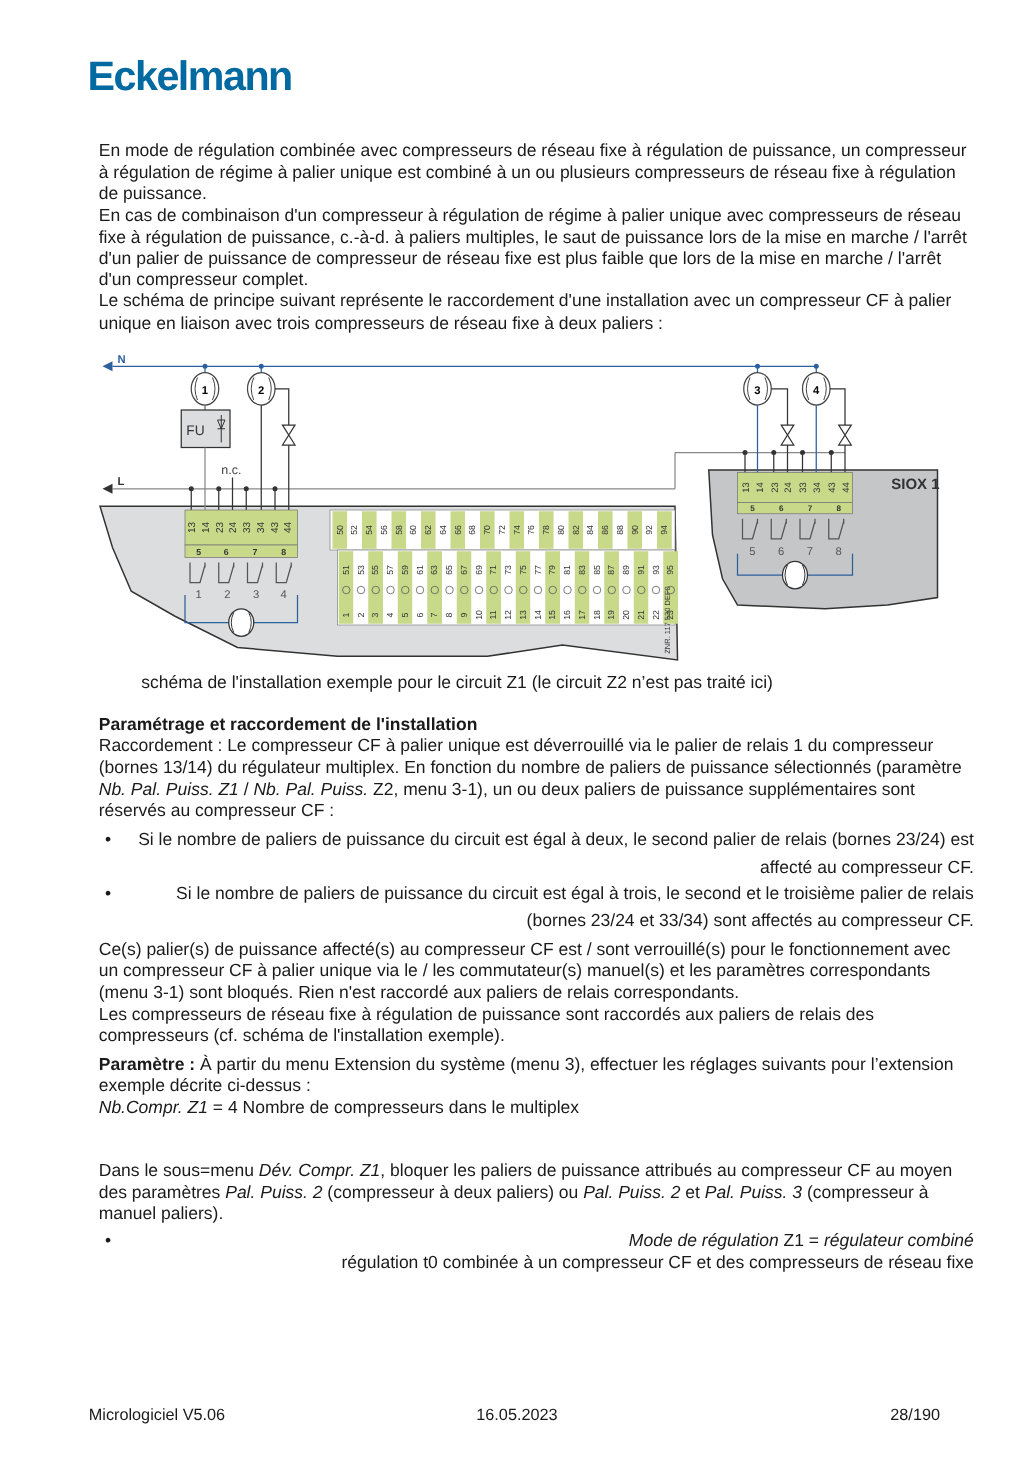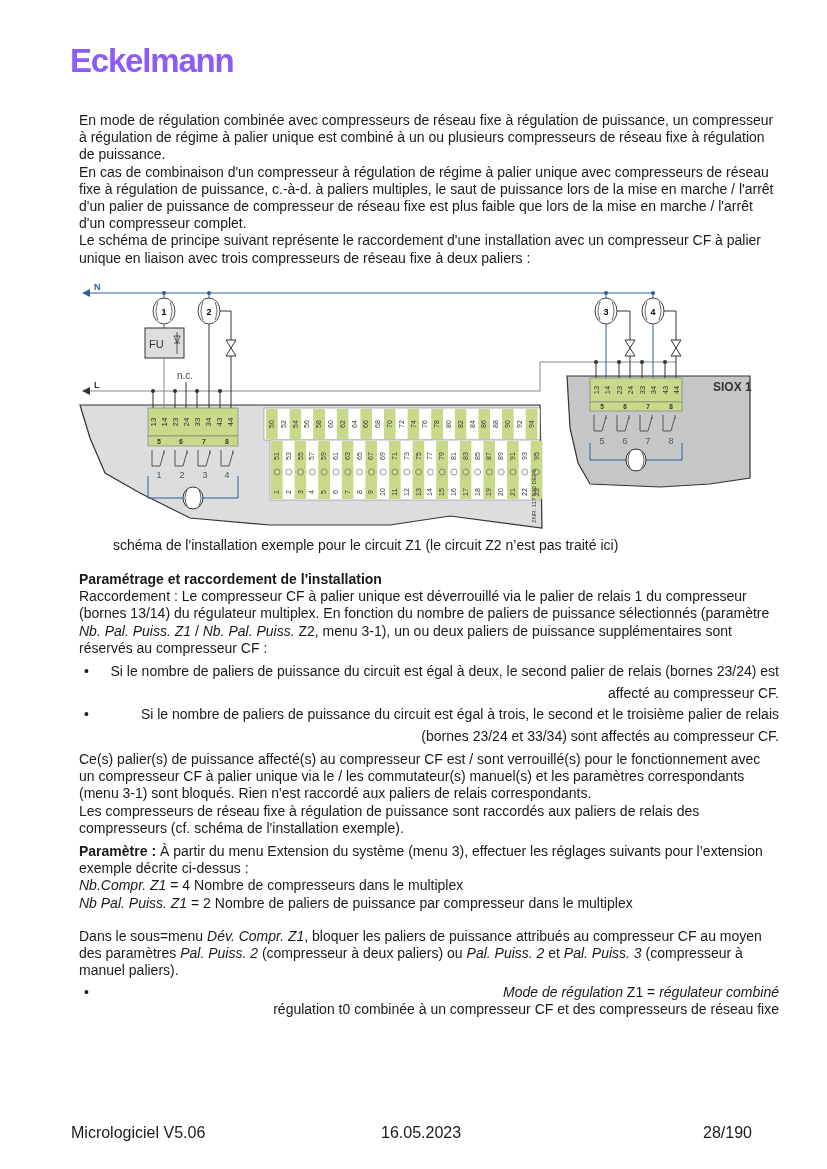"Eckelmann" .logo { color: #8b5cf6 -> #0369a1 }
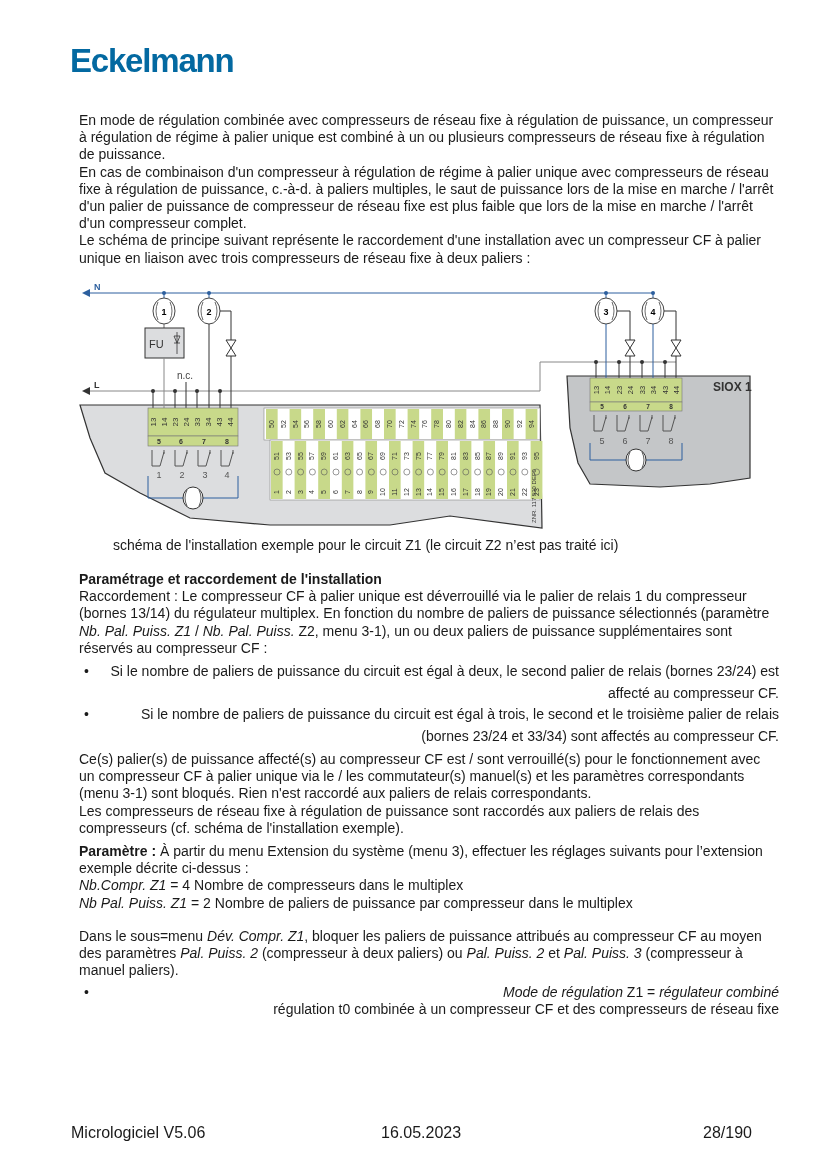"Nb Pal. Puiss. Z1 =" p { html: <p><i>Nb Pal. Puiss. Z1</i><span> = 2 Nombre de paliers de puissance par compresseur dans le multiplex</span></p> -> none }
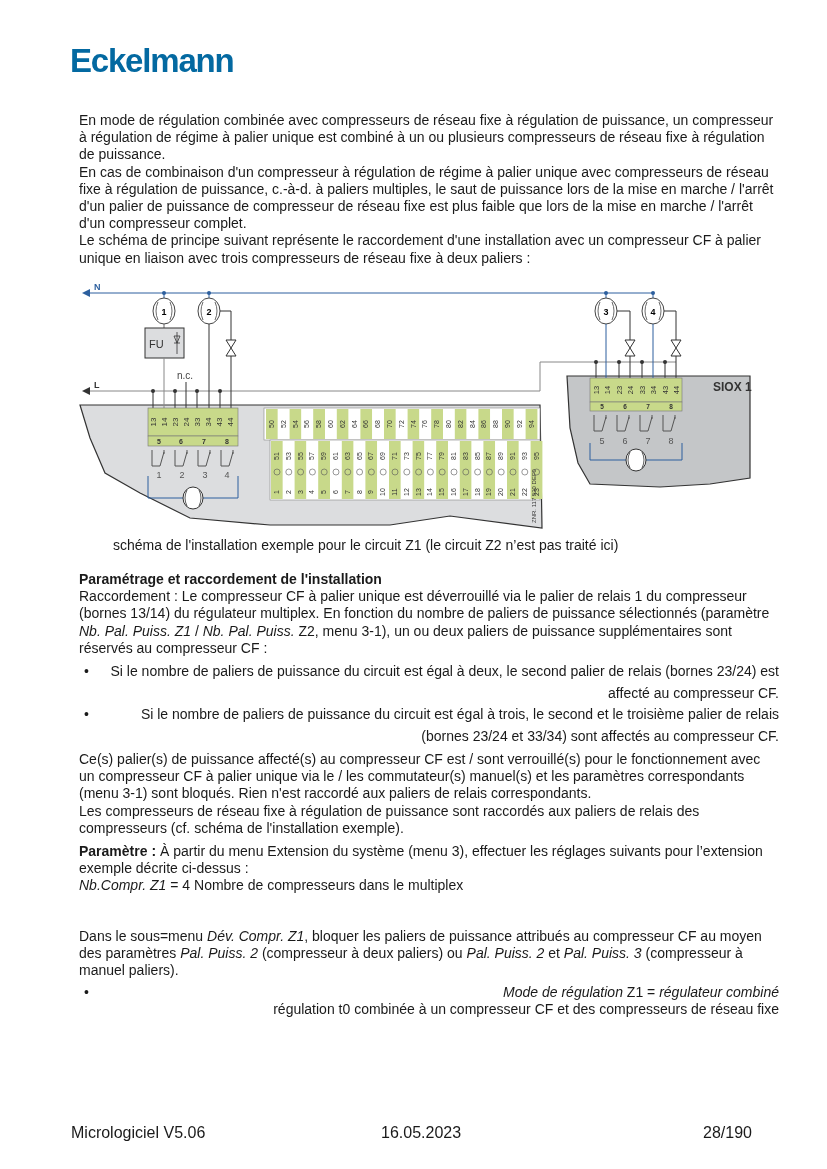"Micrologiciel V5.06" .footer { font-size: 16px -> 13px }
